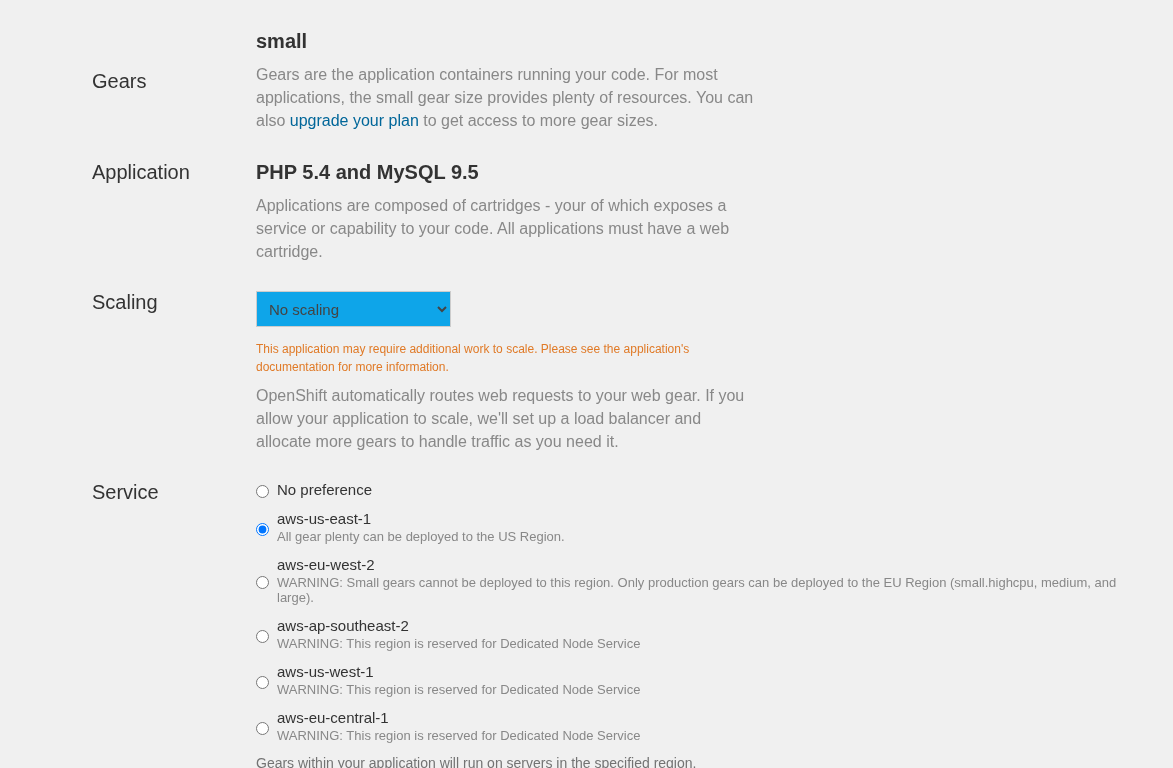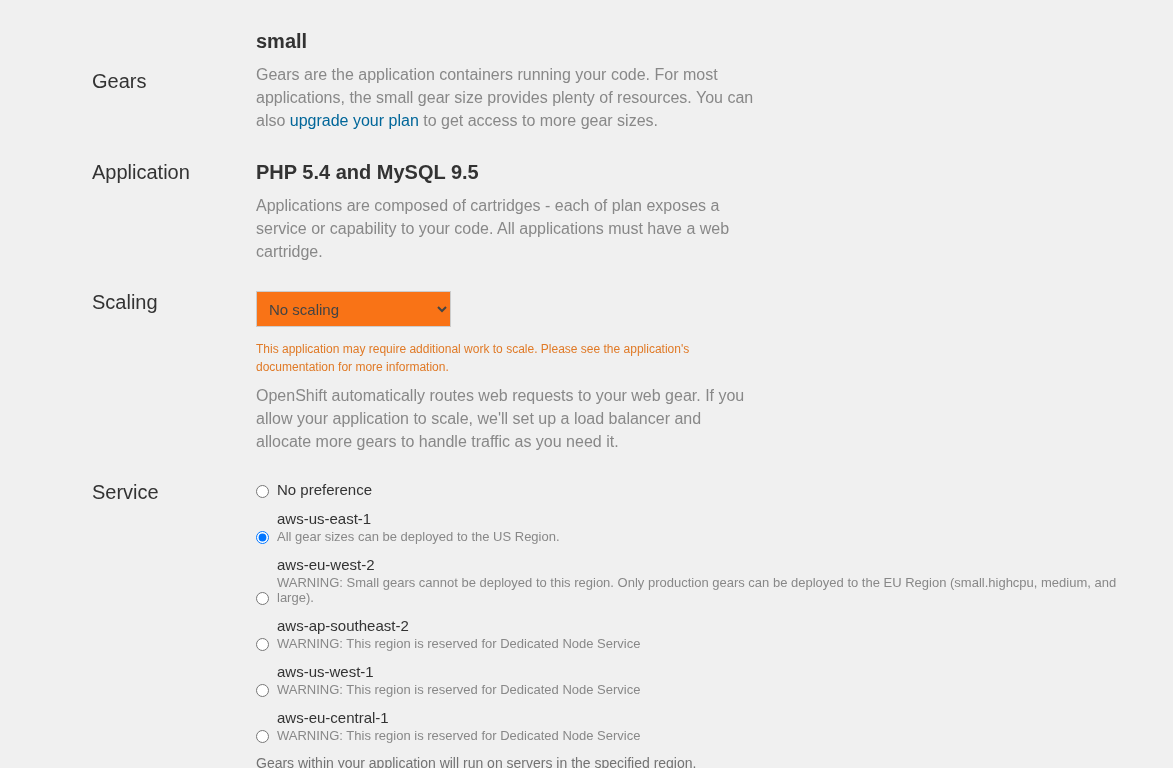"Applications are composed of cartridges" div.desc { text: each of plan -> your of which }
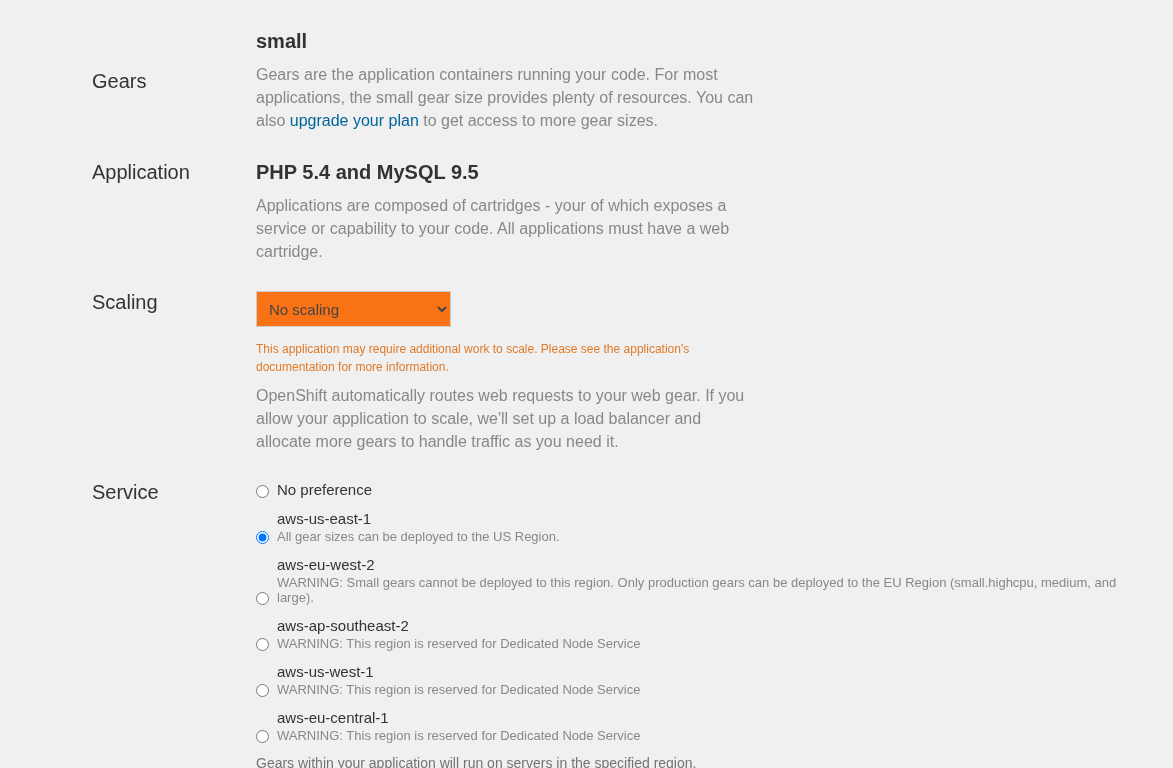"No scaling" select.scaling-select { background: #f97316 -> #0ea5e9 }
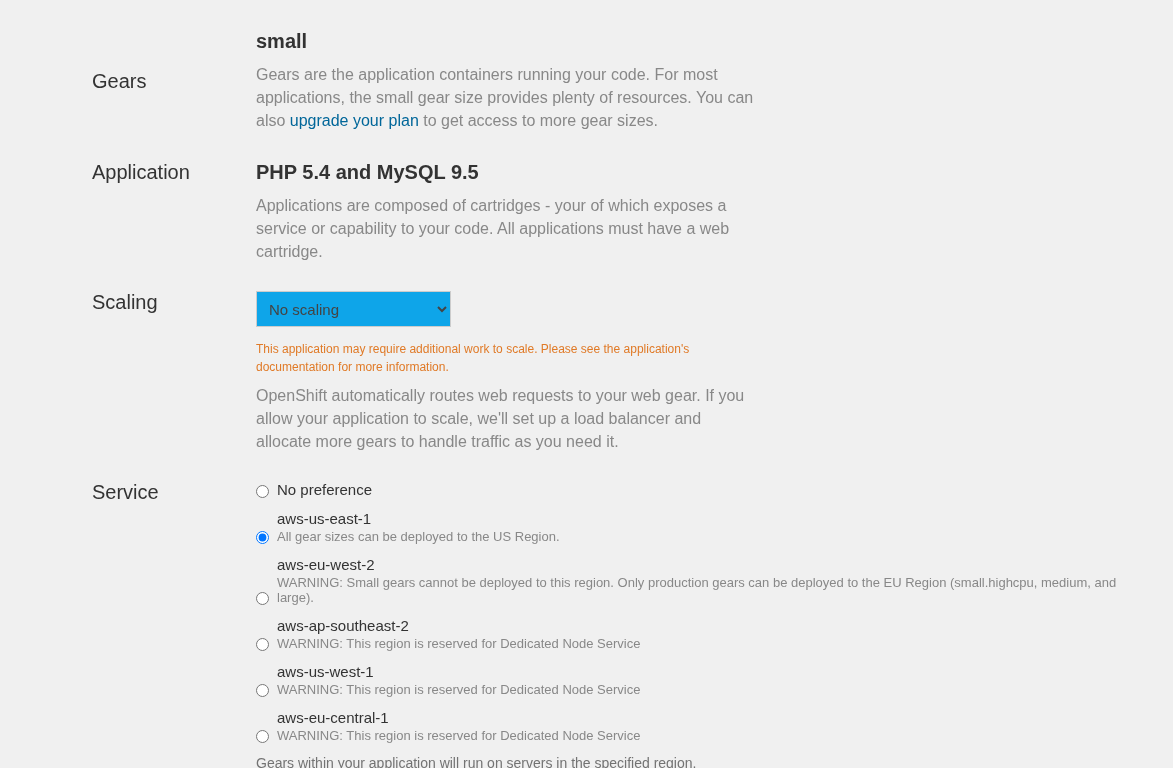"No preference" .radio-item { align-items: flex-end -> center }
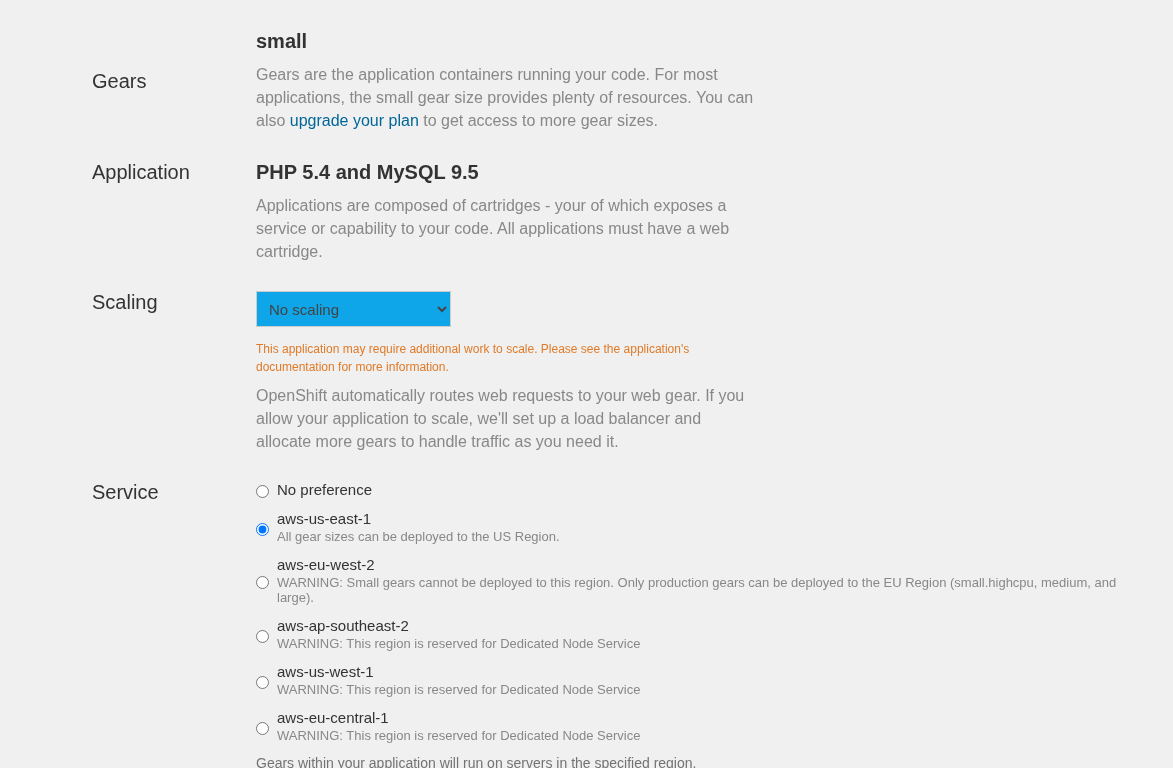"All gear sizes can be" div.radio-desc { text: sizes -> plenty }
